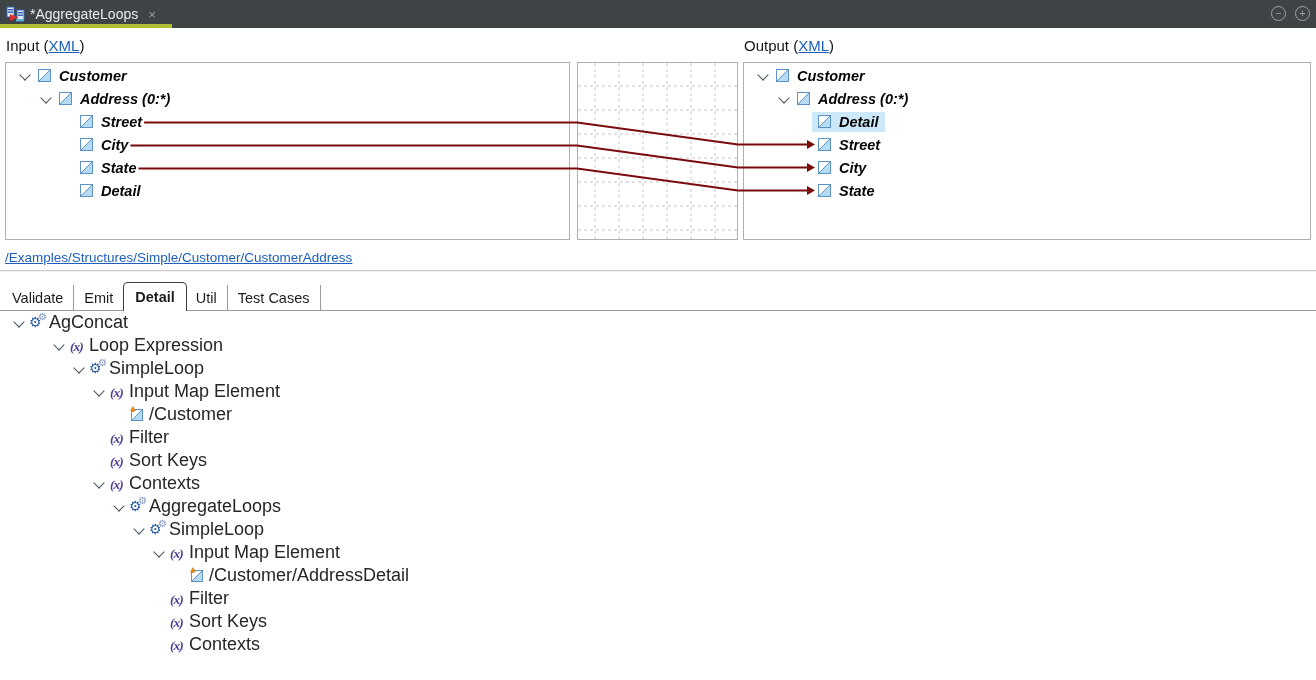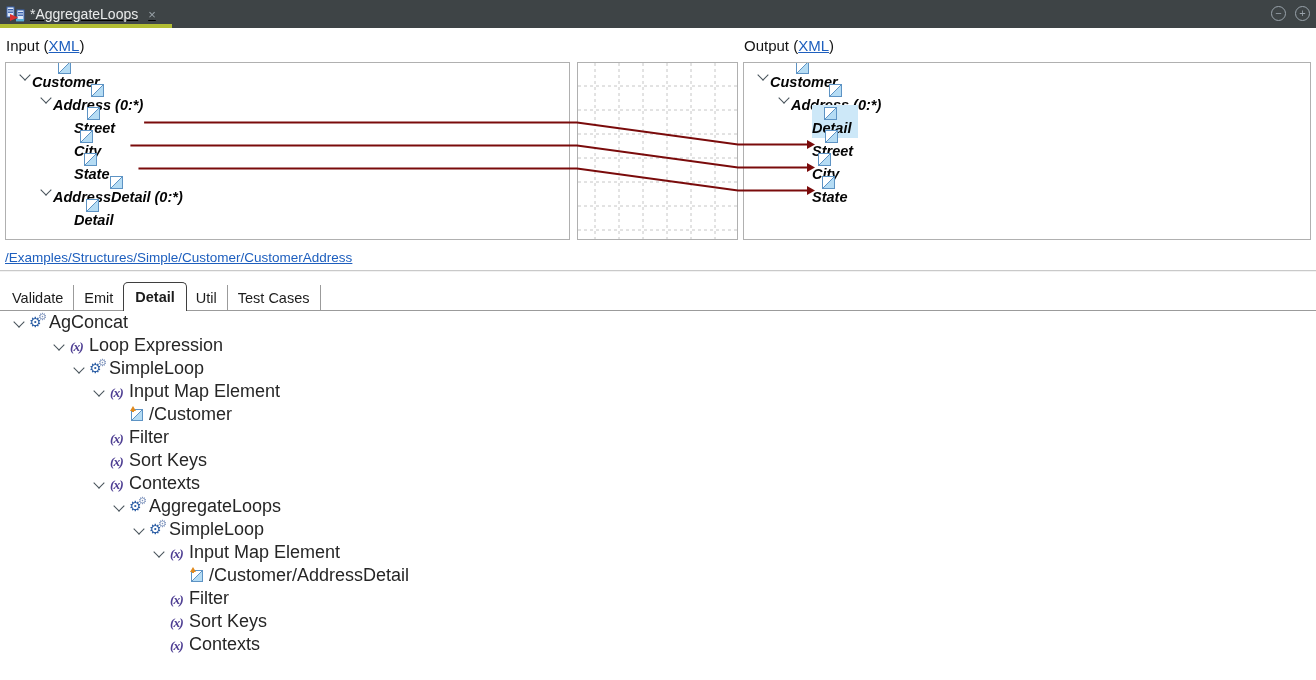"*AggregateLoops" .doc-tab { text-decoration: underline -> none }
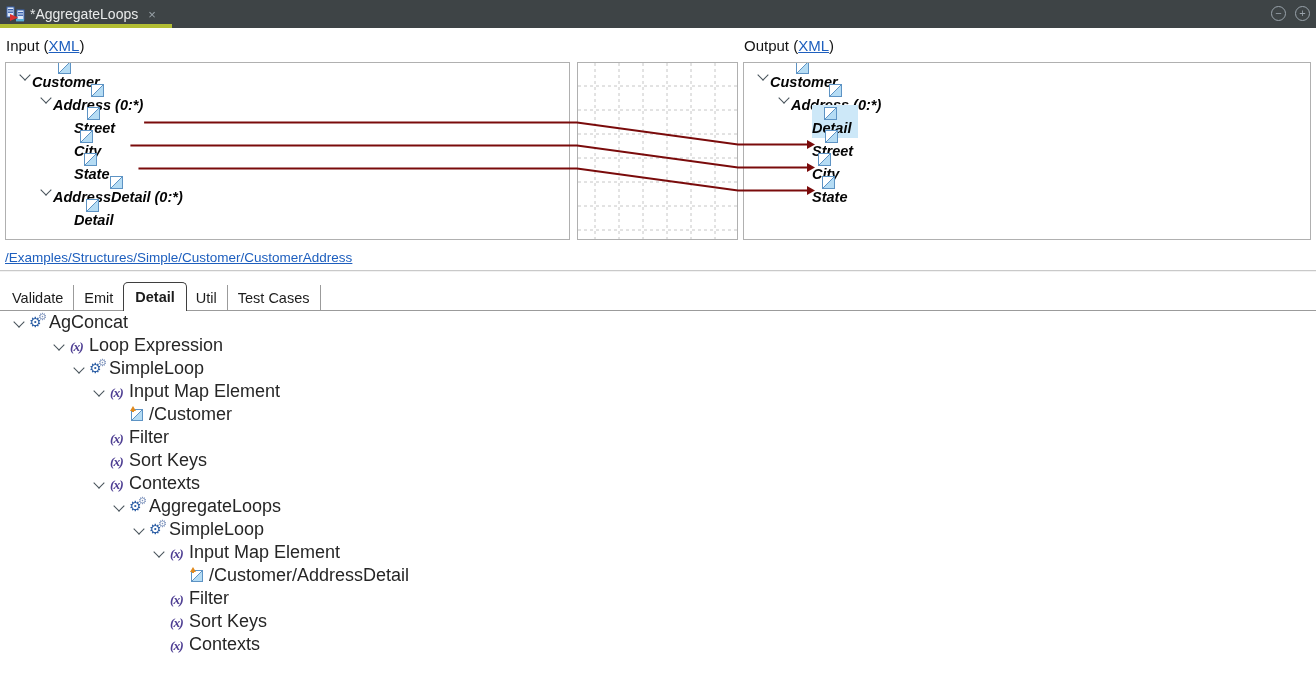"Customer" .sel-wrap { flex-direction: column -> none }
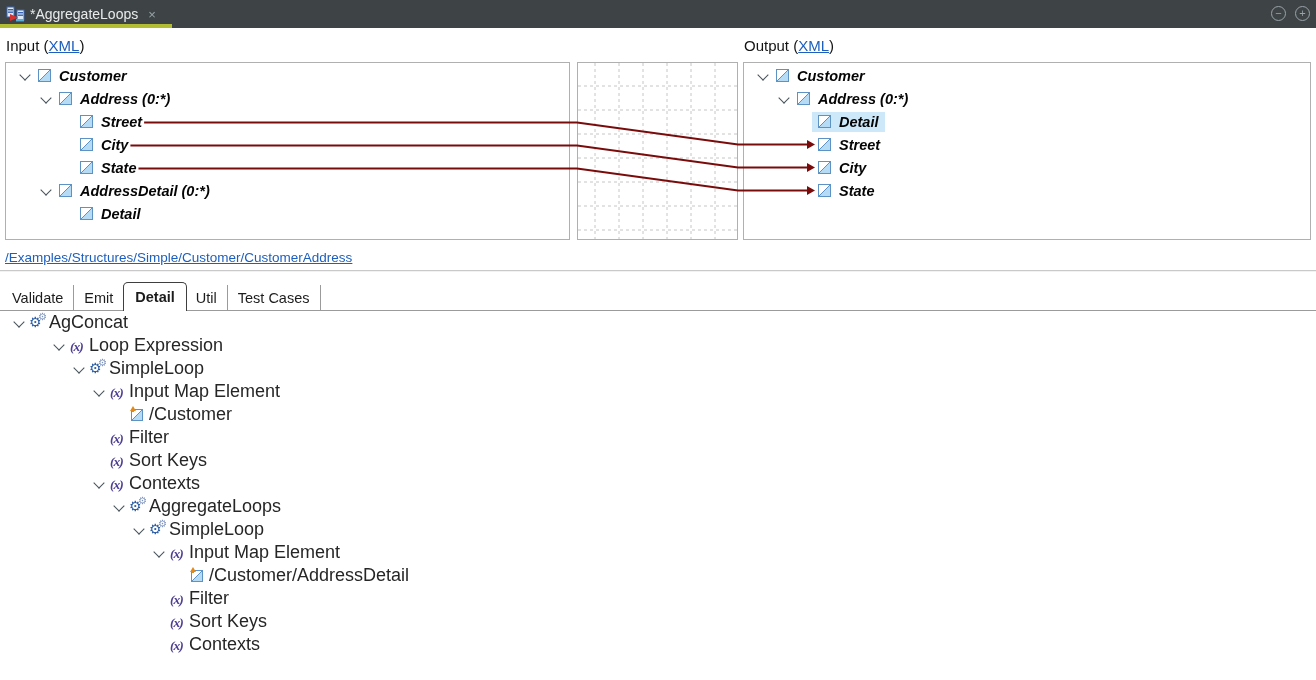"AddressDetail (0:*)" div.srow { html: <div> <span></span> <span> <span></span> <span>AddressDetail (0:*)</span> </span> </div> -> none }
